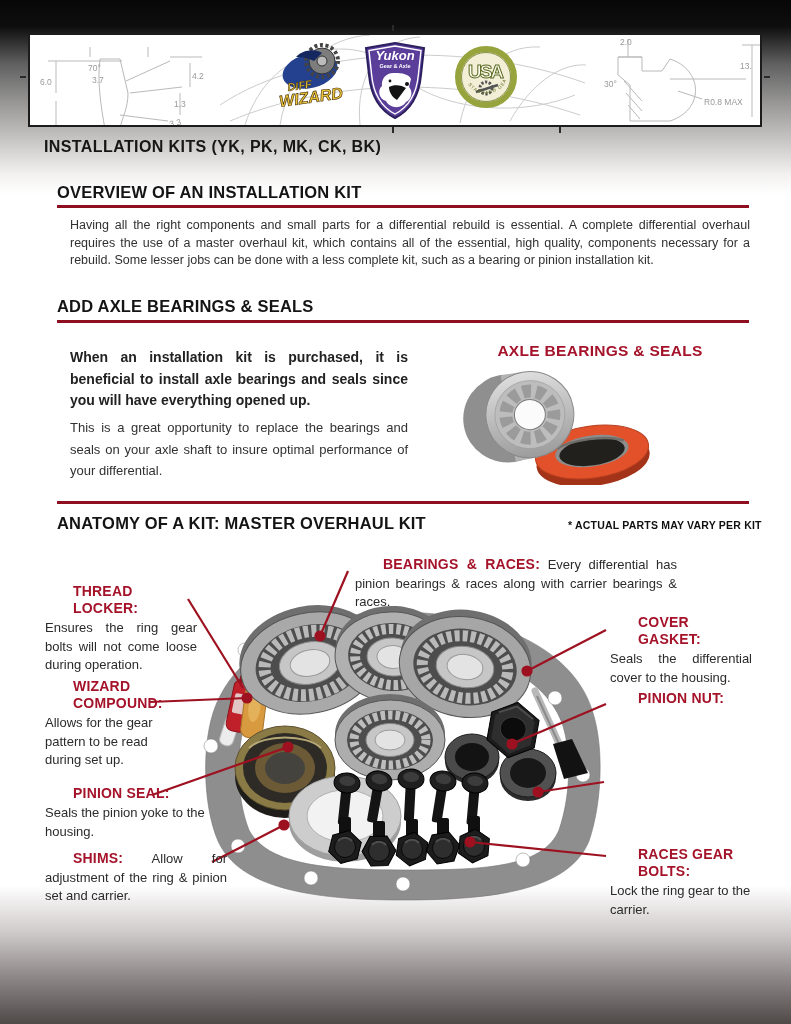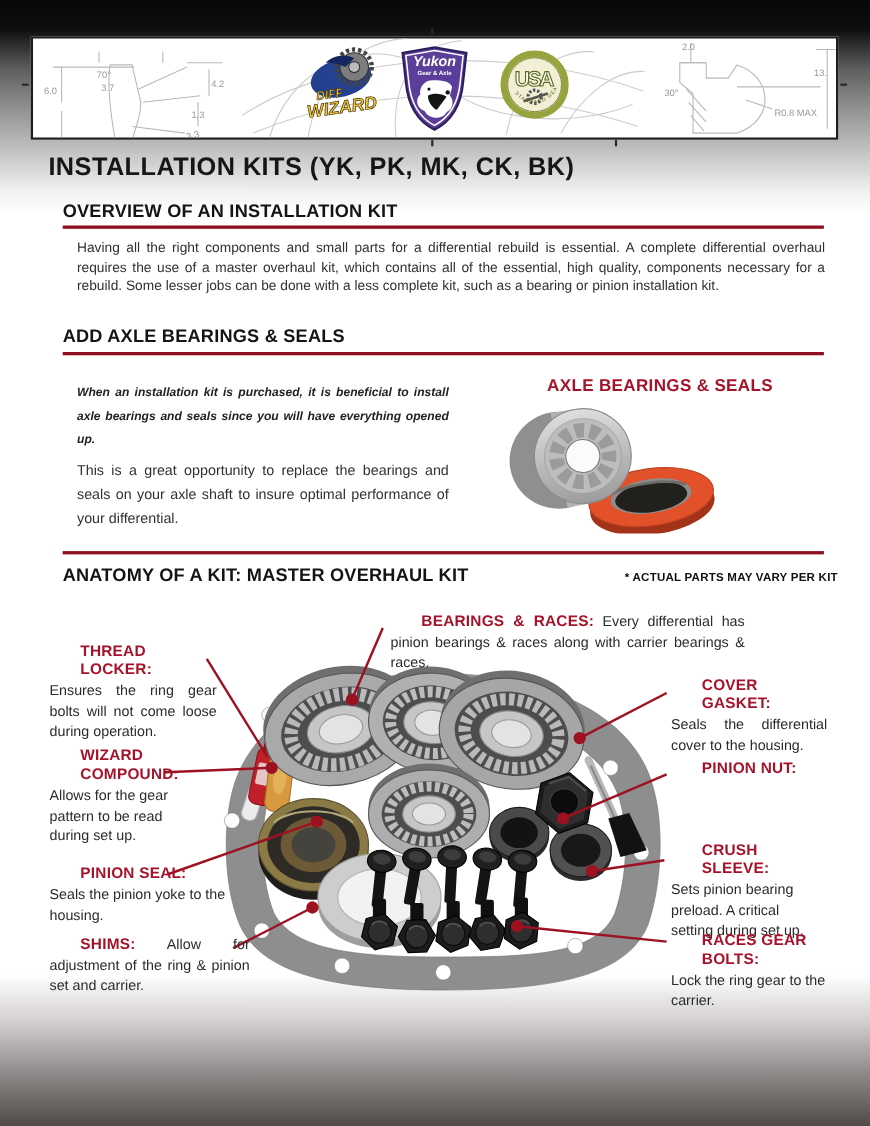"INSTALLATION KITS (YK, PK, MK," .main-title { font-size: 23px -> 16px }
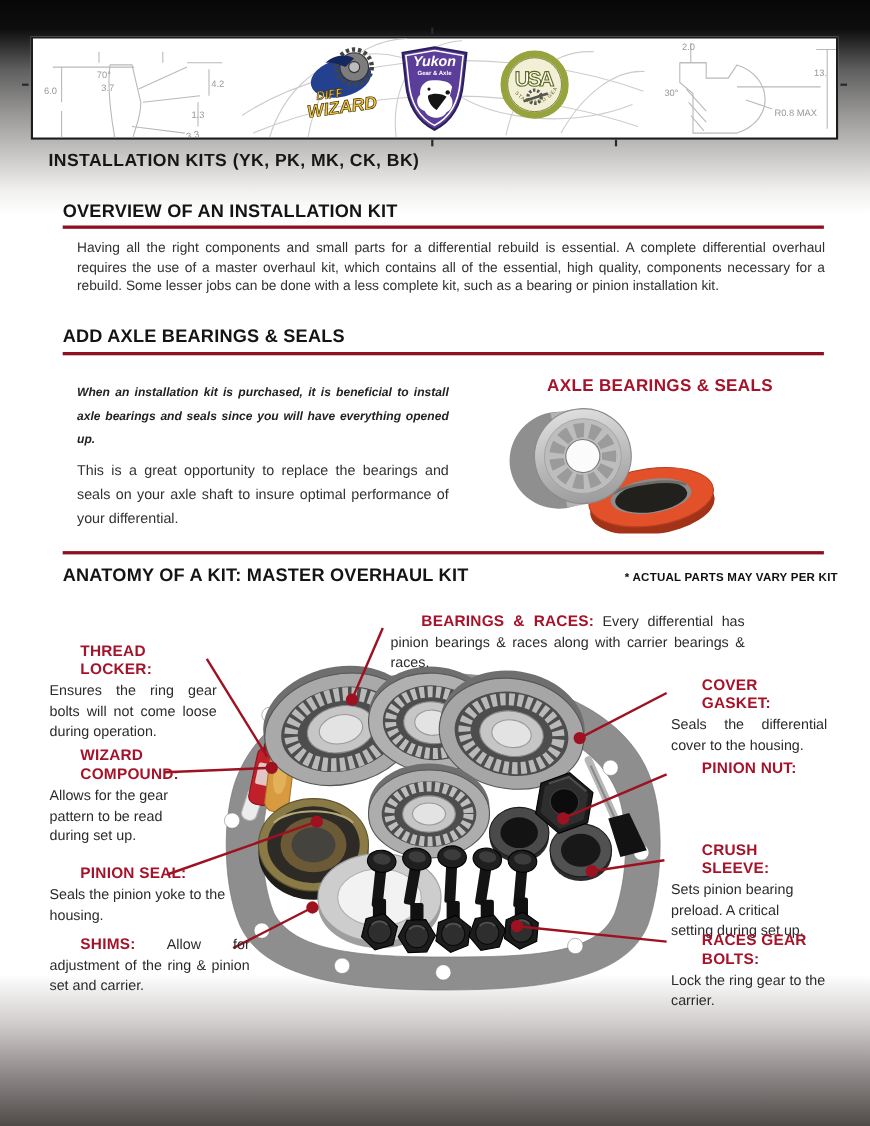"When an installation kit is" div.para { font-size: 11px -> 14px; font-style: italic -> none }
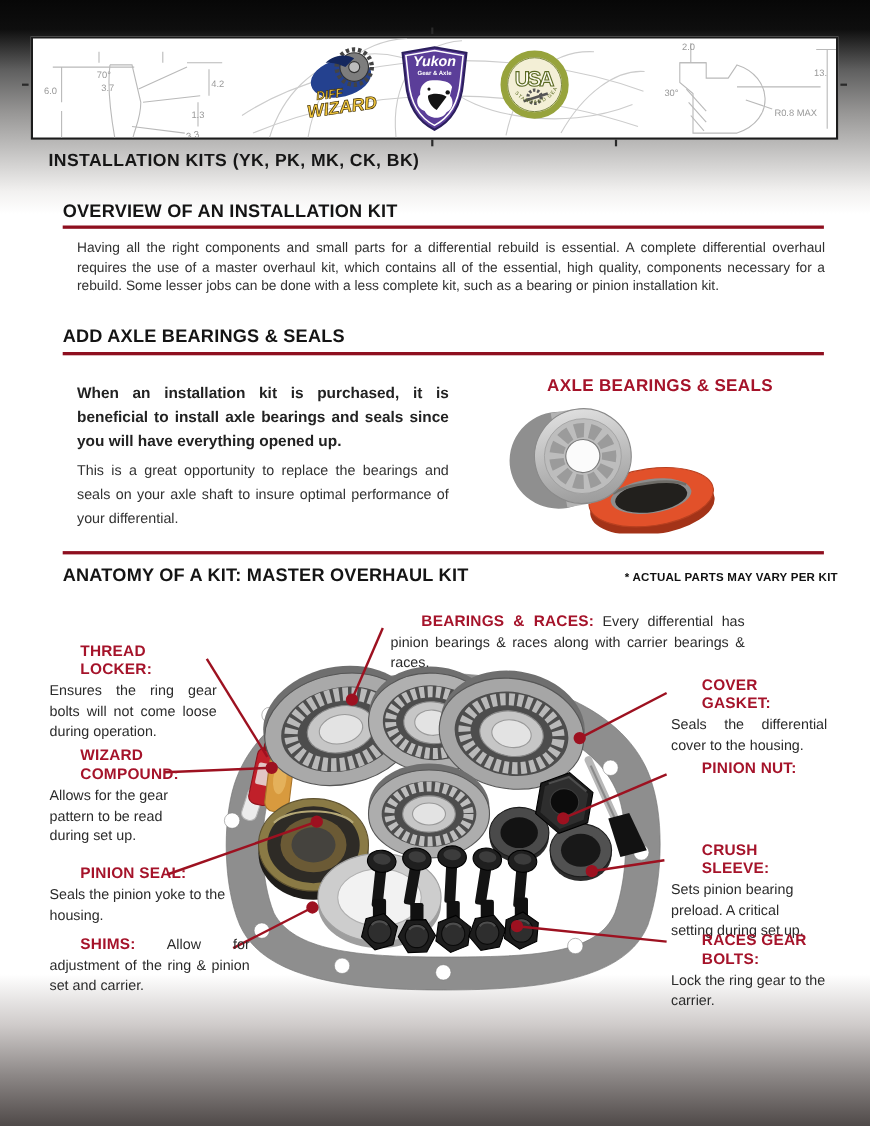"CRUSH SLEEVE:" div.callout { html: <div> <span>CRUSH SLEEVE:</span> <div><span>Sets pinion bearing preload. A critical setting during set up.</span></div> </div> -> none }
